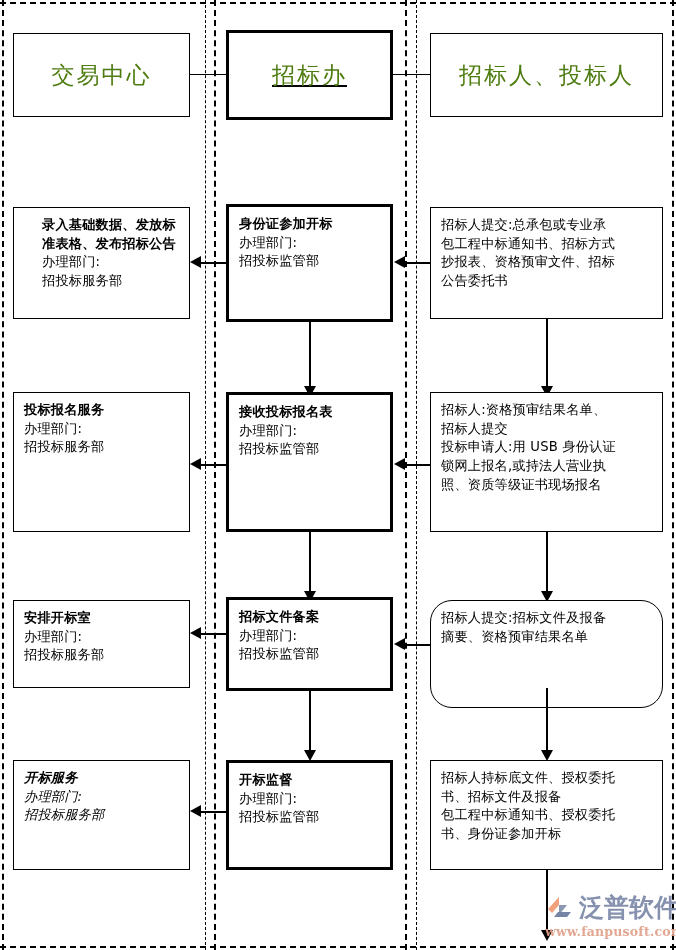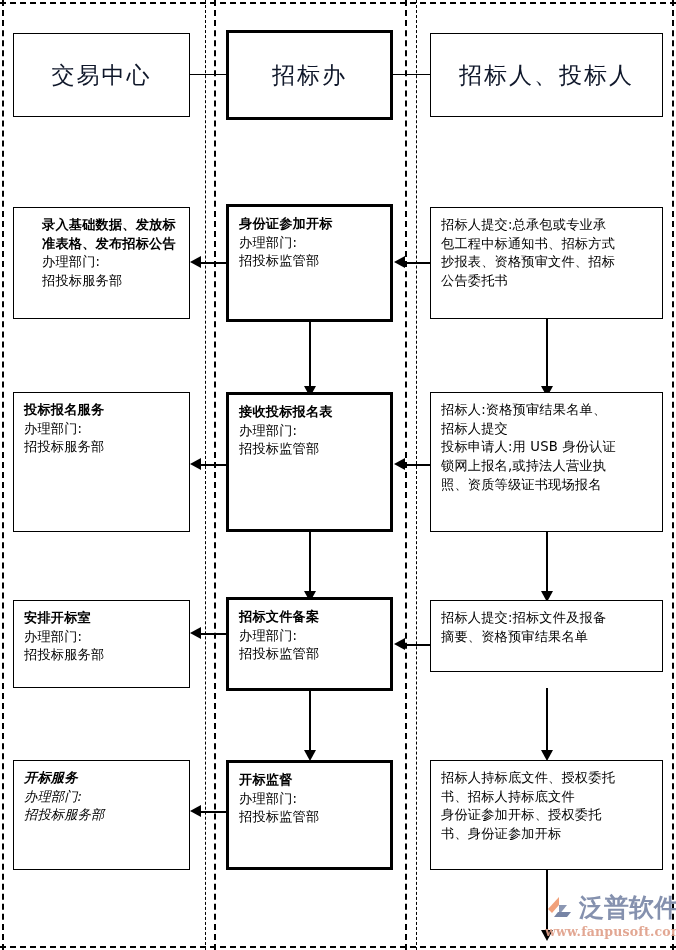"交易中心" .header-title { color: #0f172a -> #4d7c0f }
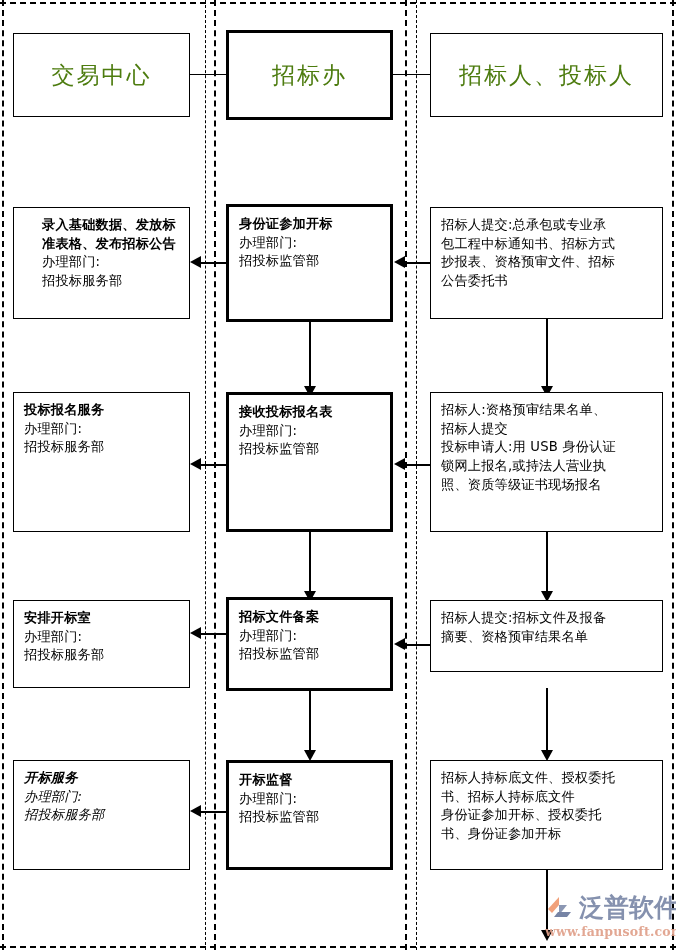"招标办" div.box { text-decoration: none -> underline }
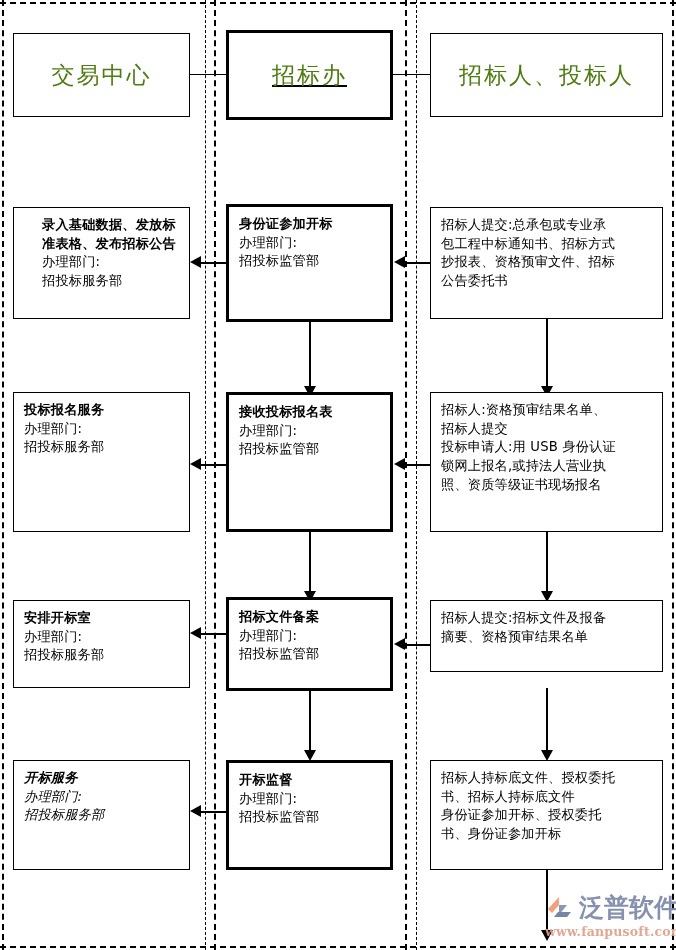"招标人提交:招标文件及报备" div.box { border-radius: none -> 22px; height: 72px -> 108px }
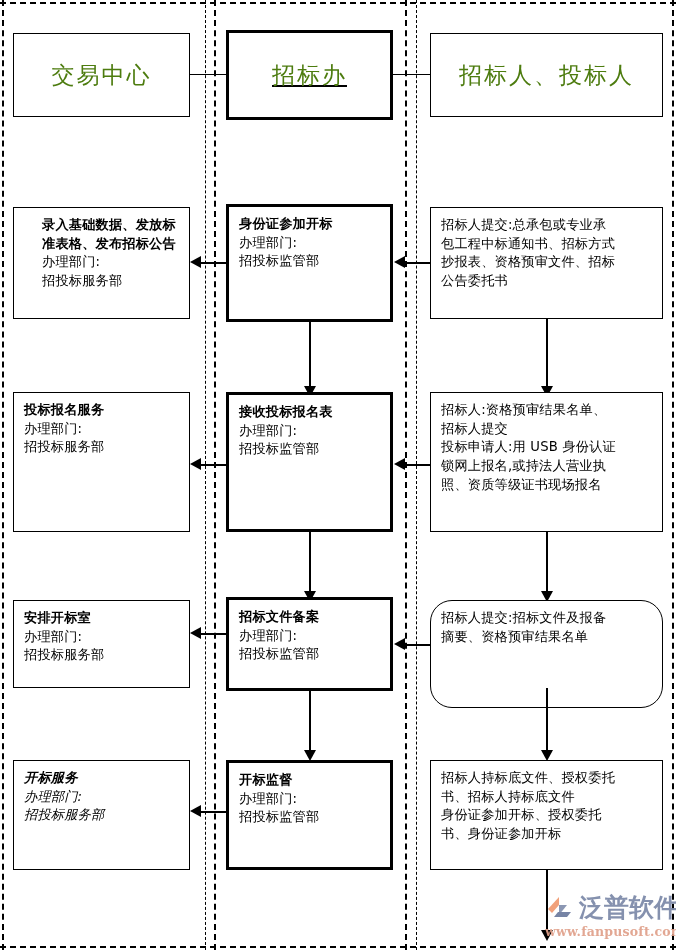"书、招标人持标底文件" span.line { text: 人持标底文件 -> 文件及报备 }
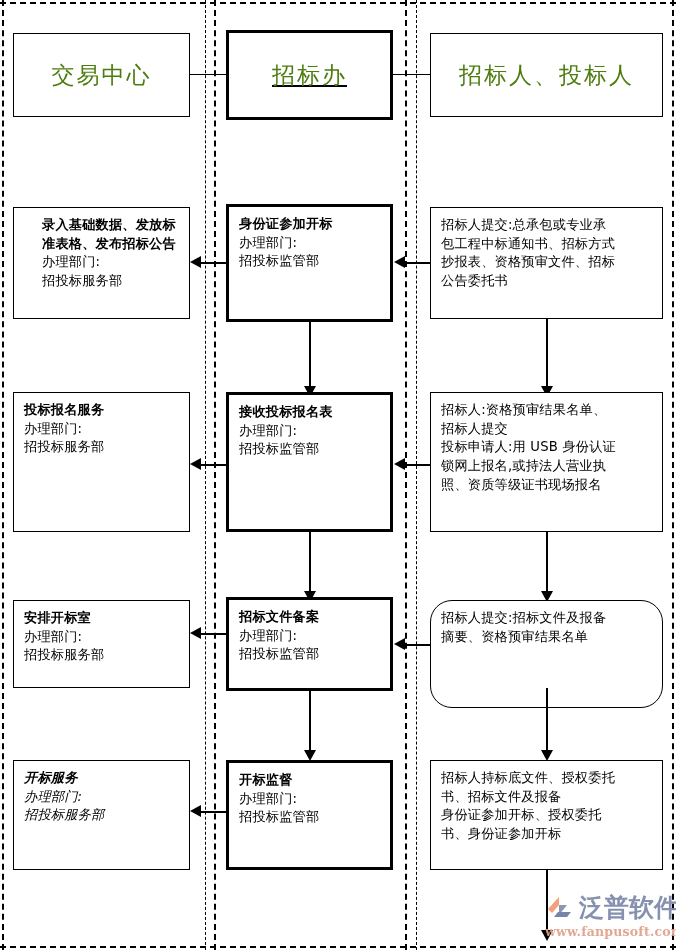"身份证参加开标、授权委托" span.line { text: 身份证参加开标 -> 包工程中标通知书 }
